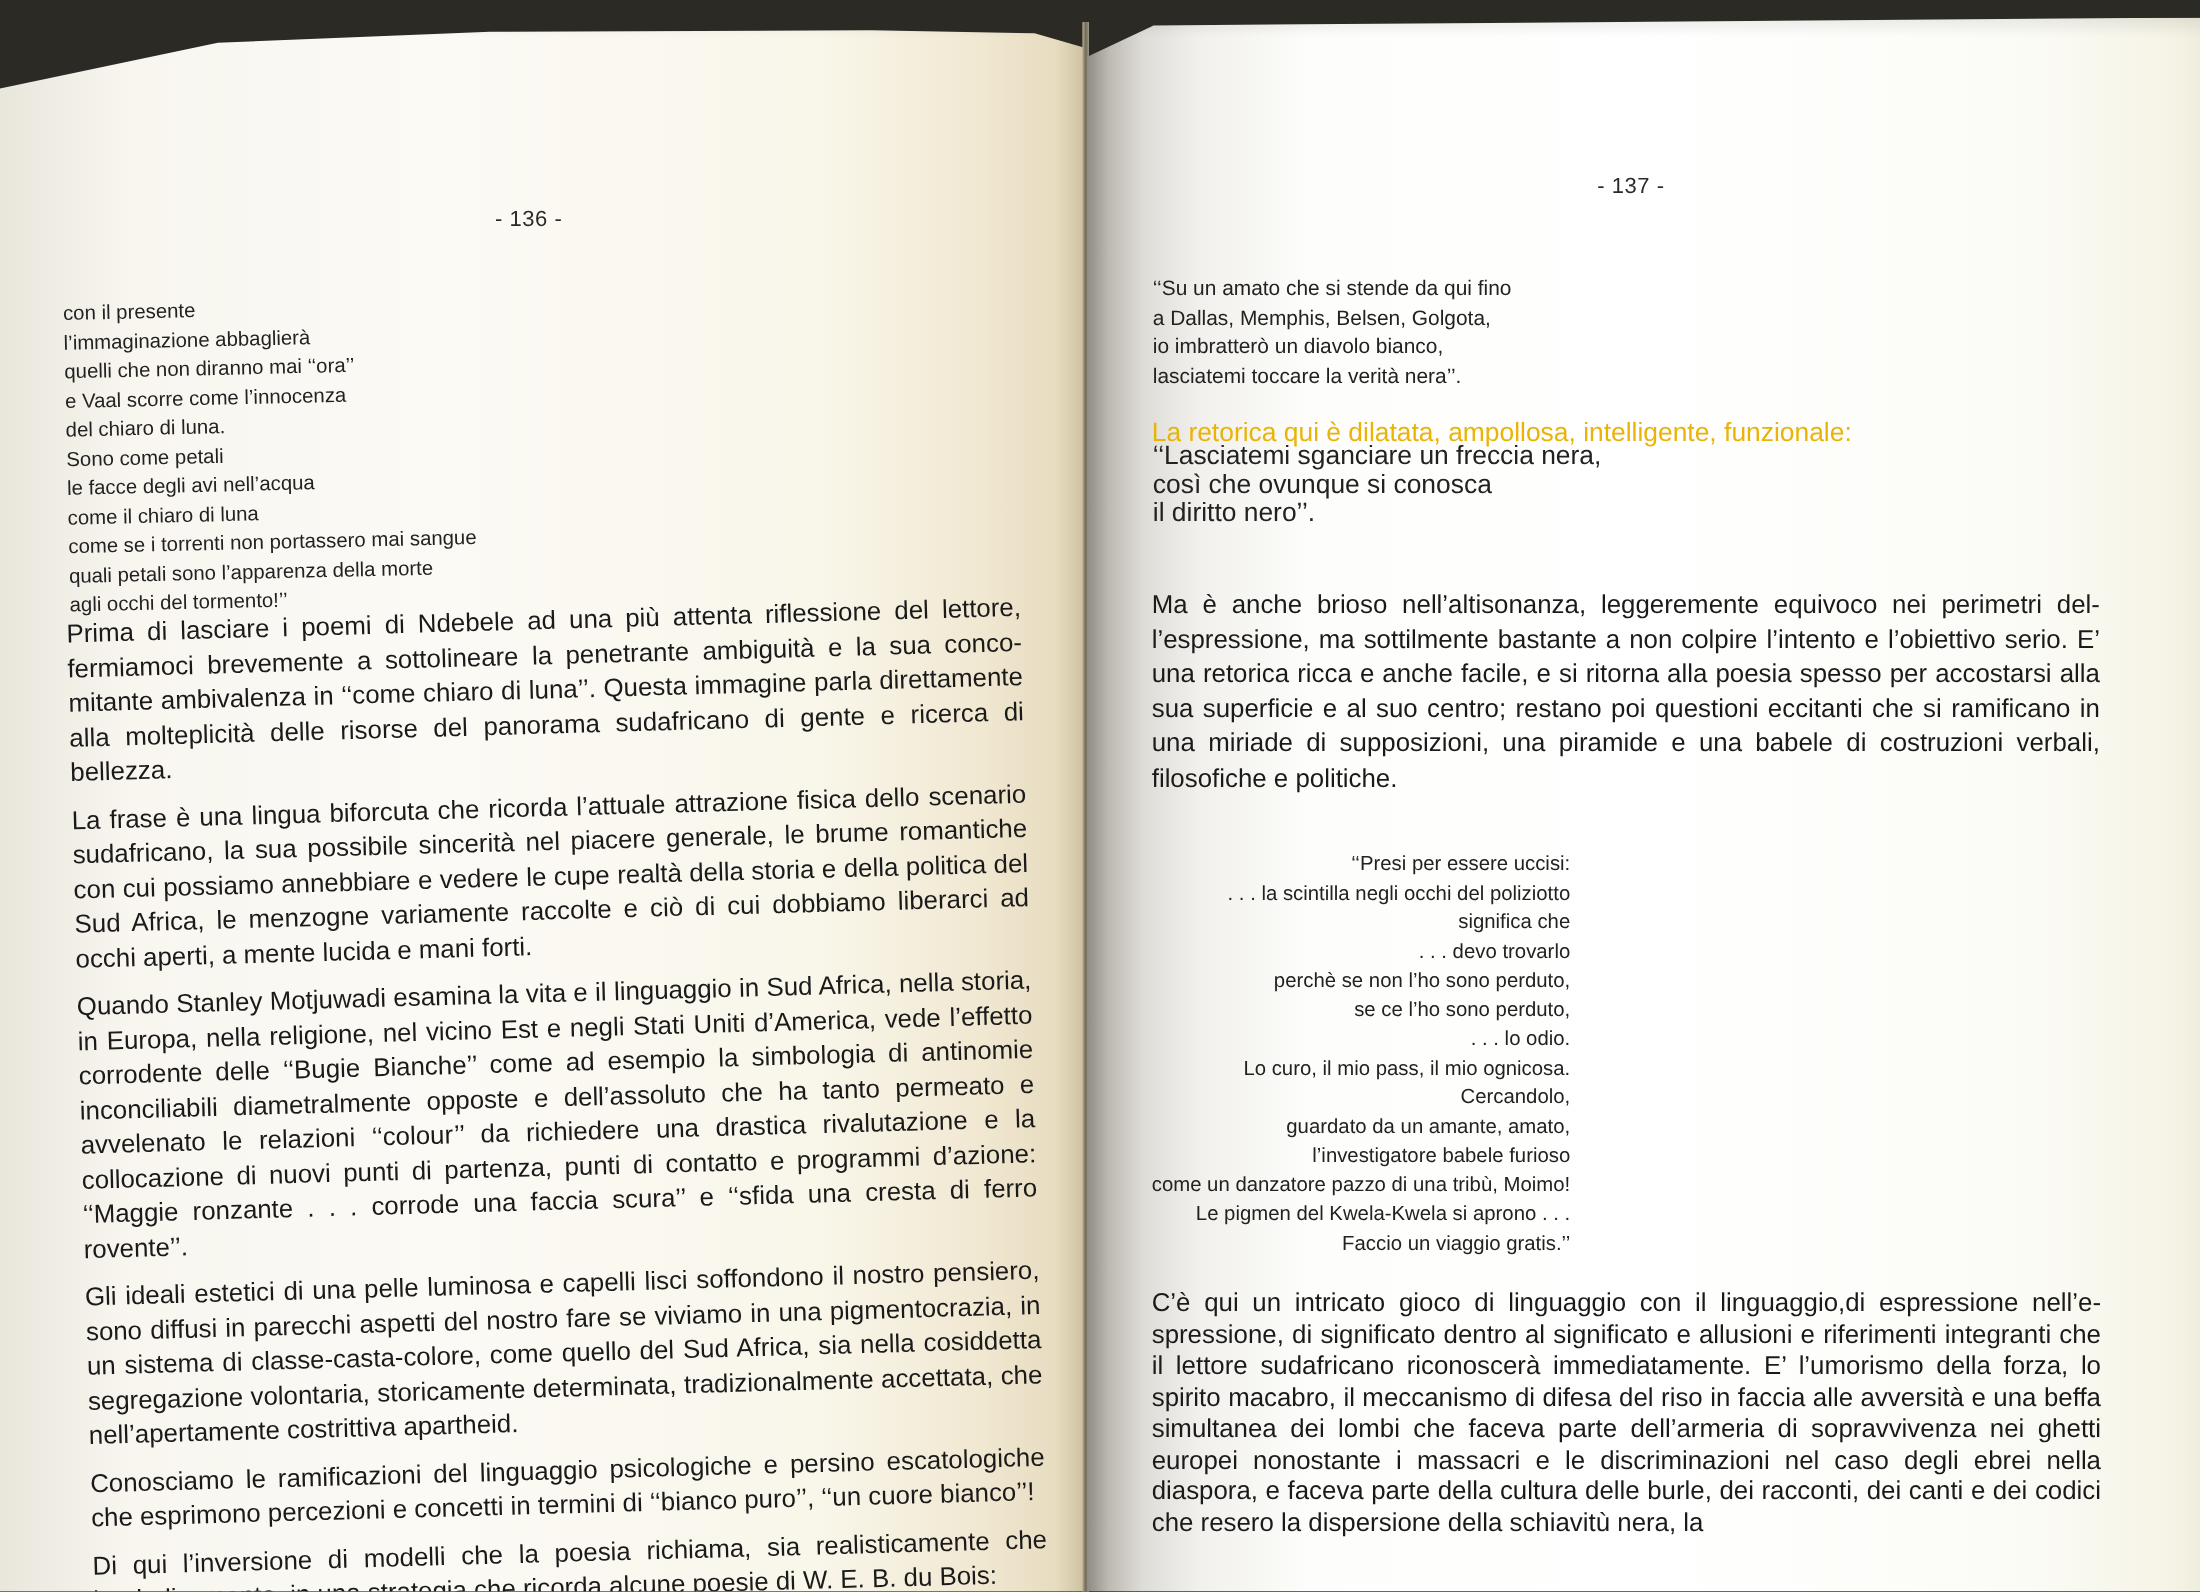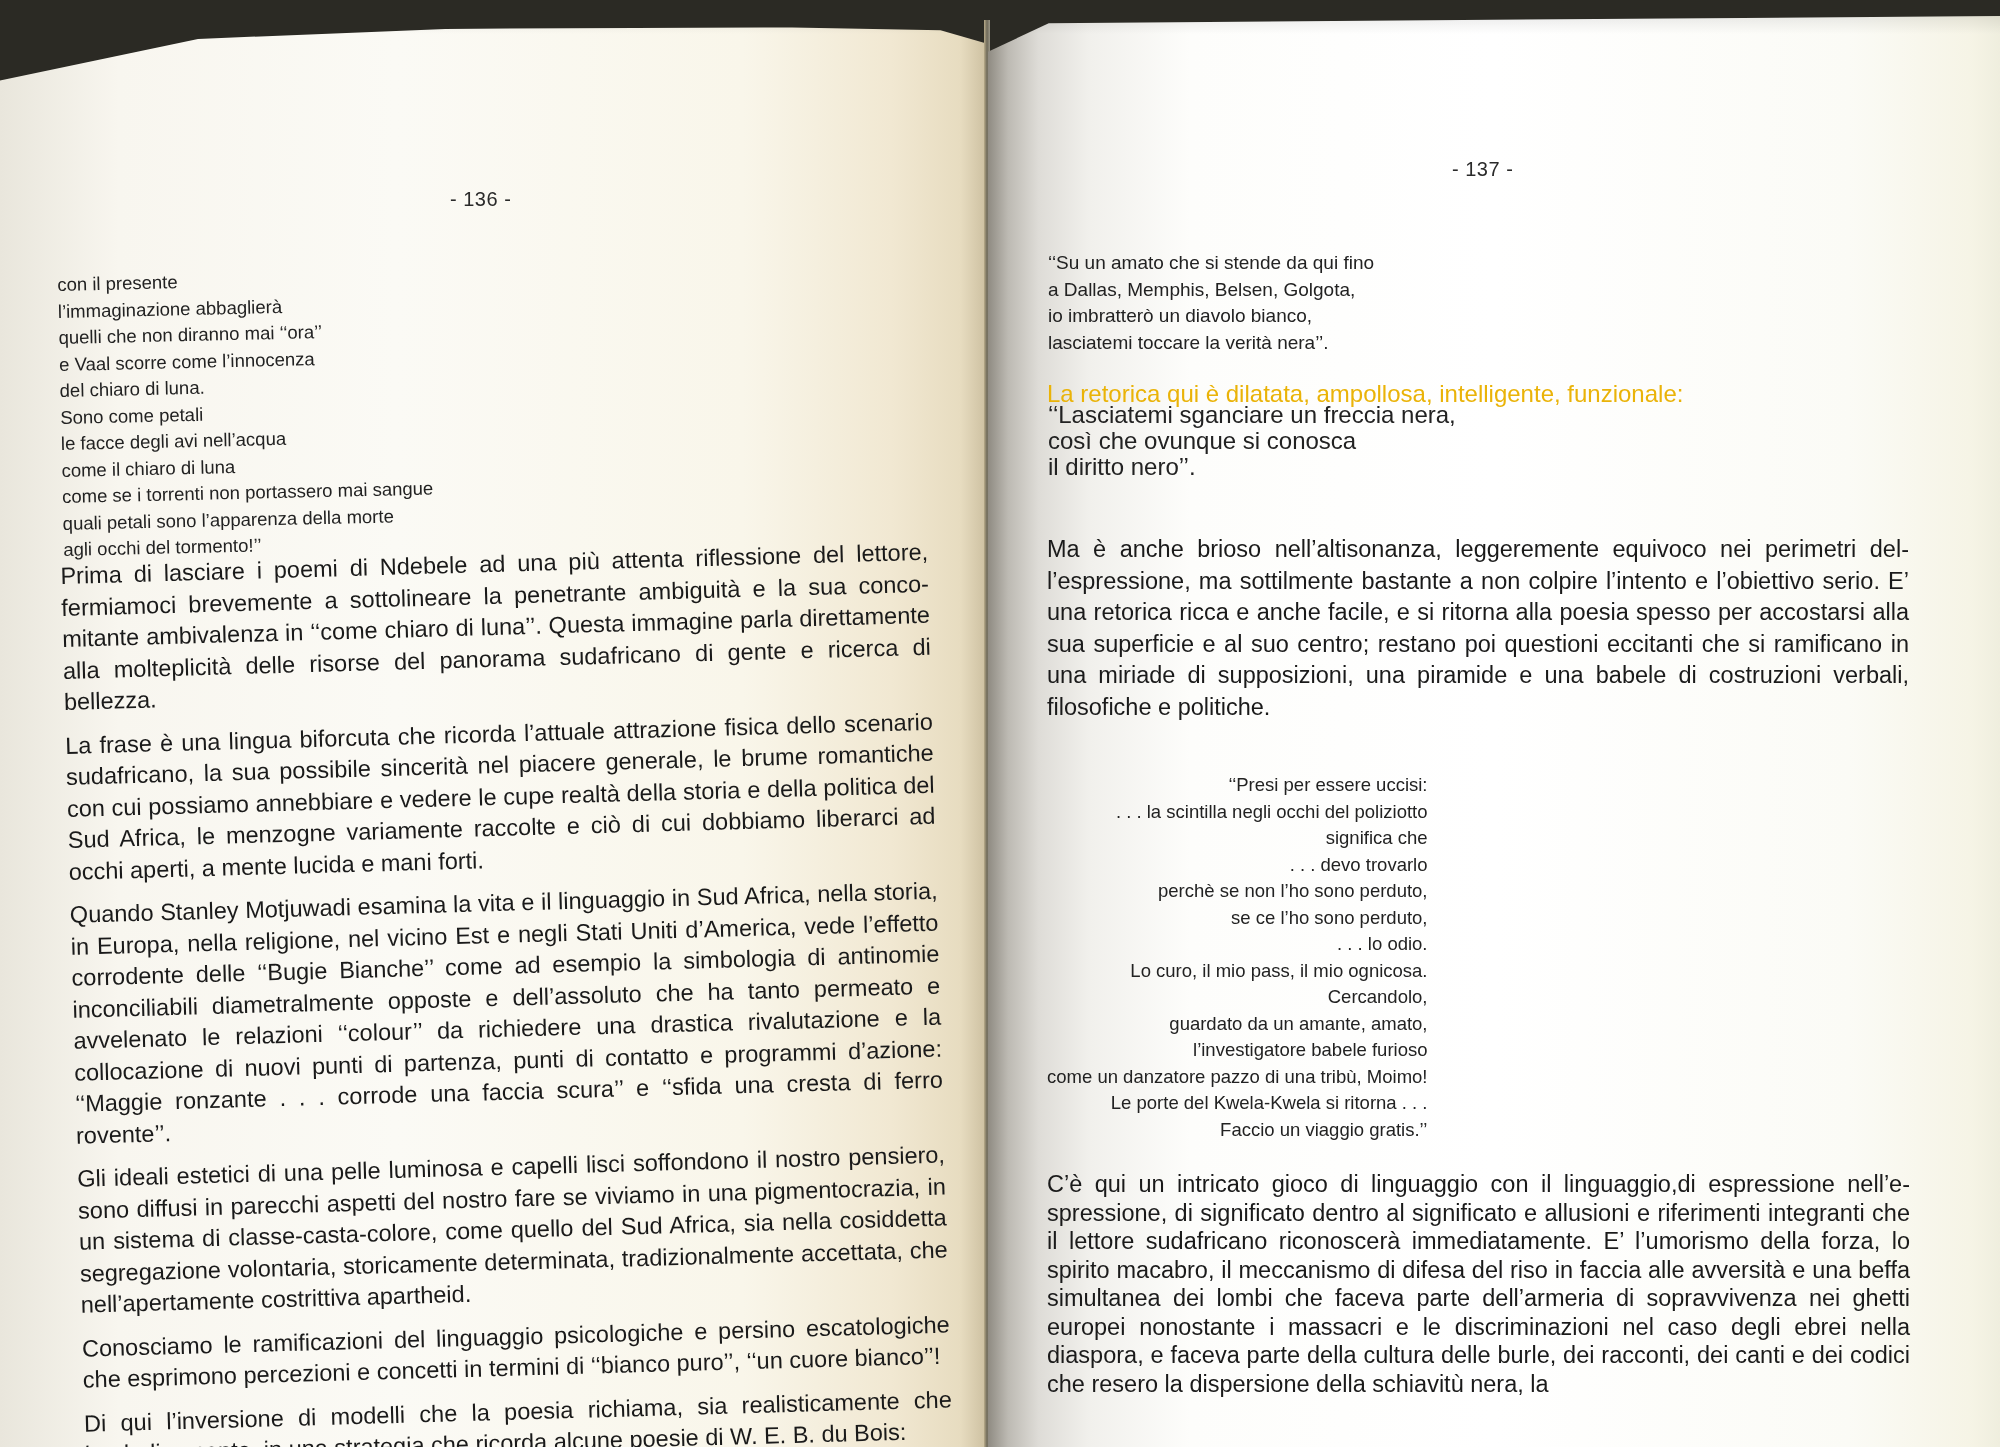"Le porte del Kwela-Kwela si" div { text: porte del Kwela-Kwela si ritorna -> pigmen del Kwela-Kwela si aprono }
